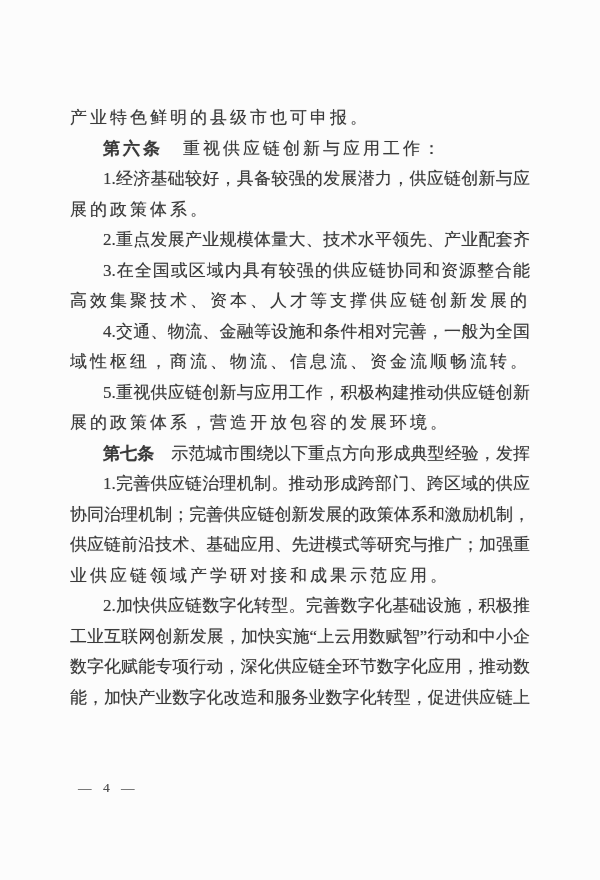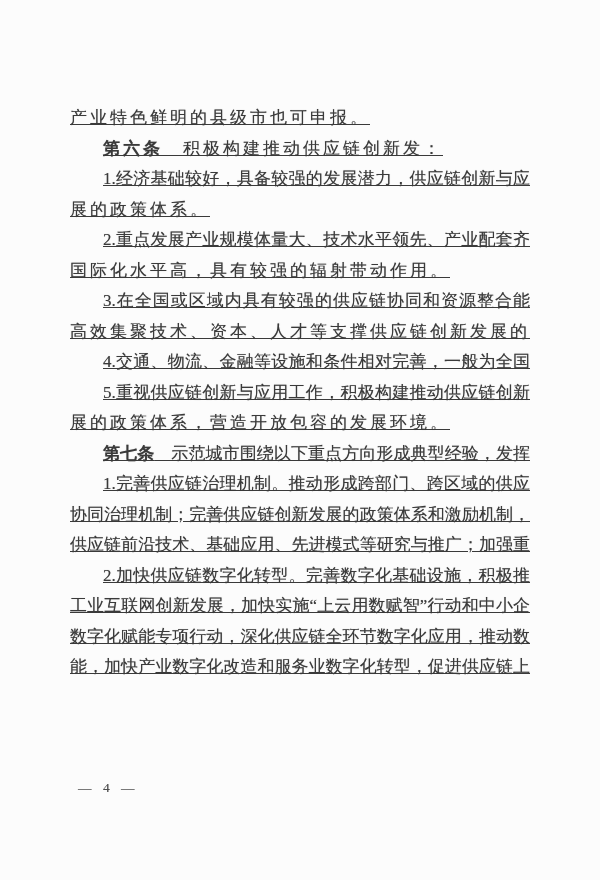"产业特色鲜明的县级市也可申报。" .line { text-decoration: underline -> none }
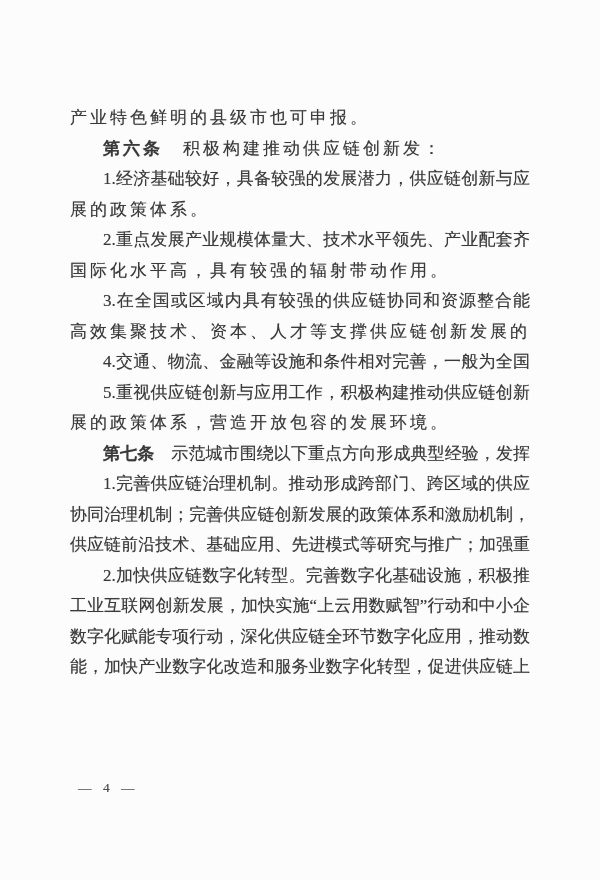"积极构建推动供应链创新发：" span.seg { text: 积极构建推动供应链创新发 -> 重视供应链创新与应用工作 }
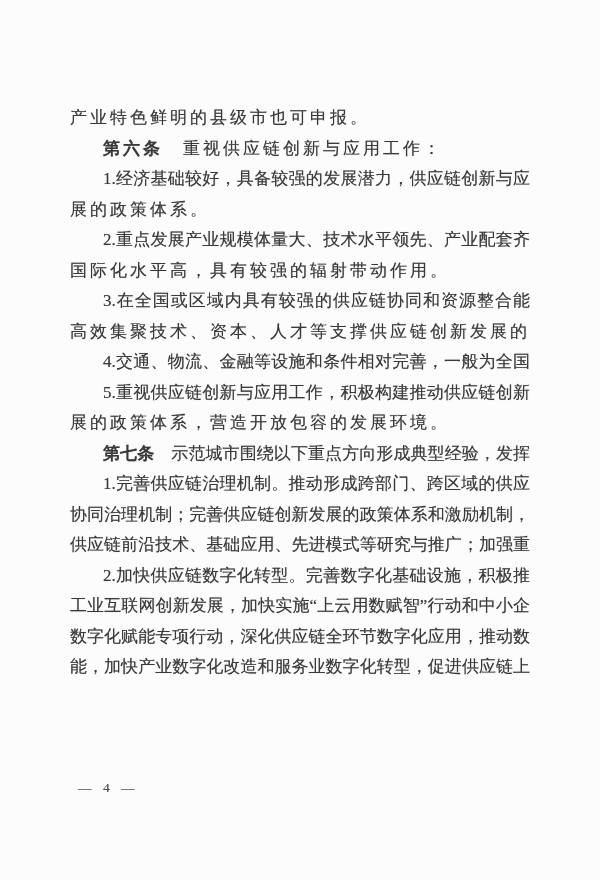"国际化水平高，具有较强的辐射带动作用。" div.line { html: <div><span>国际化水平高，具有较强的辐射带动作用。</span></div> -> none }
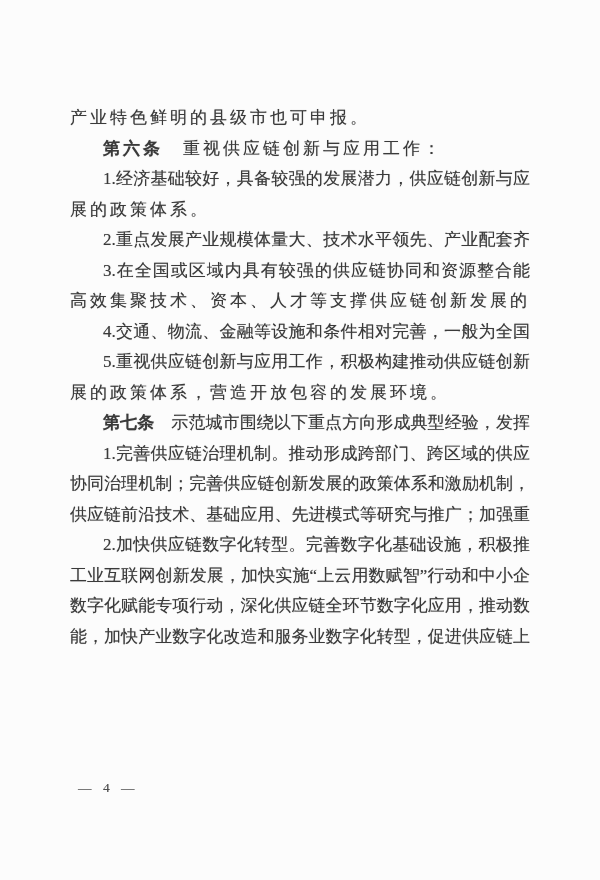"域性枢纽，商流、物流、信息流、资金流顺畅流转。" div.line { html: none -> <div><span>域性枢纽，商流、物流、信息流、资金流顺畅流转。</span></div> }
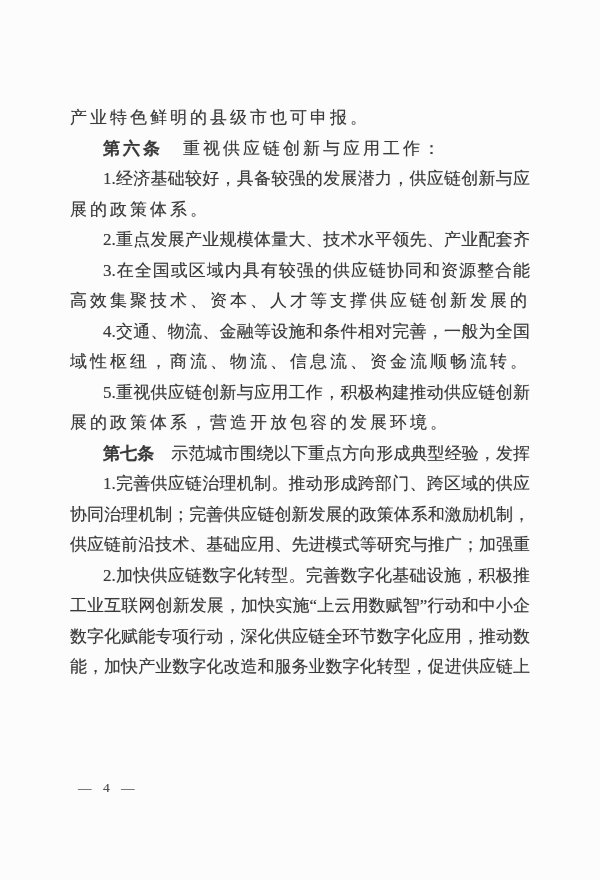"业供应链领域产学研对接和成果示范应用。" div.line { html: none -> <div><span>业供应链领域产学研对接和成果示范应用。</span></div> }
